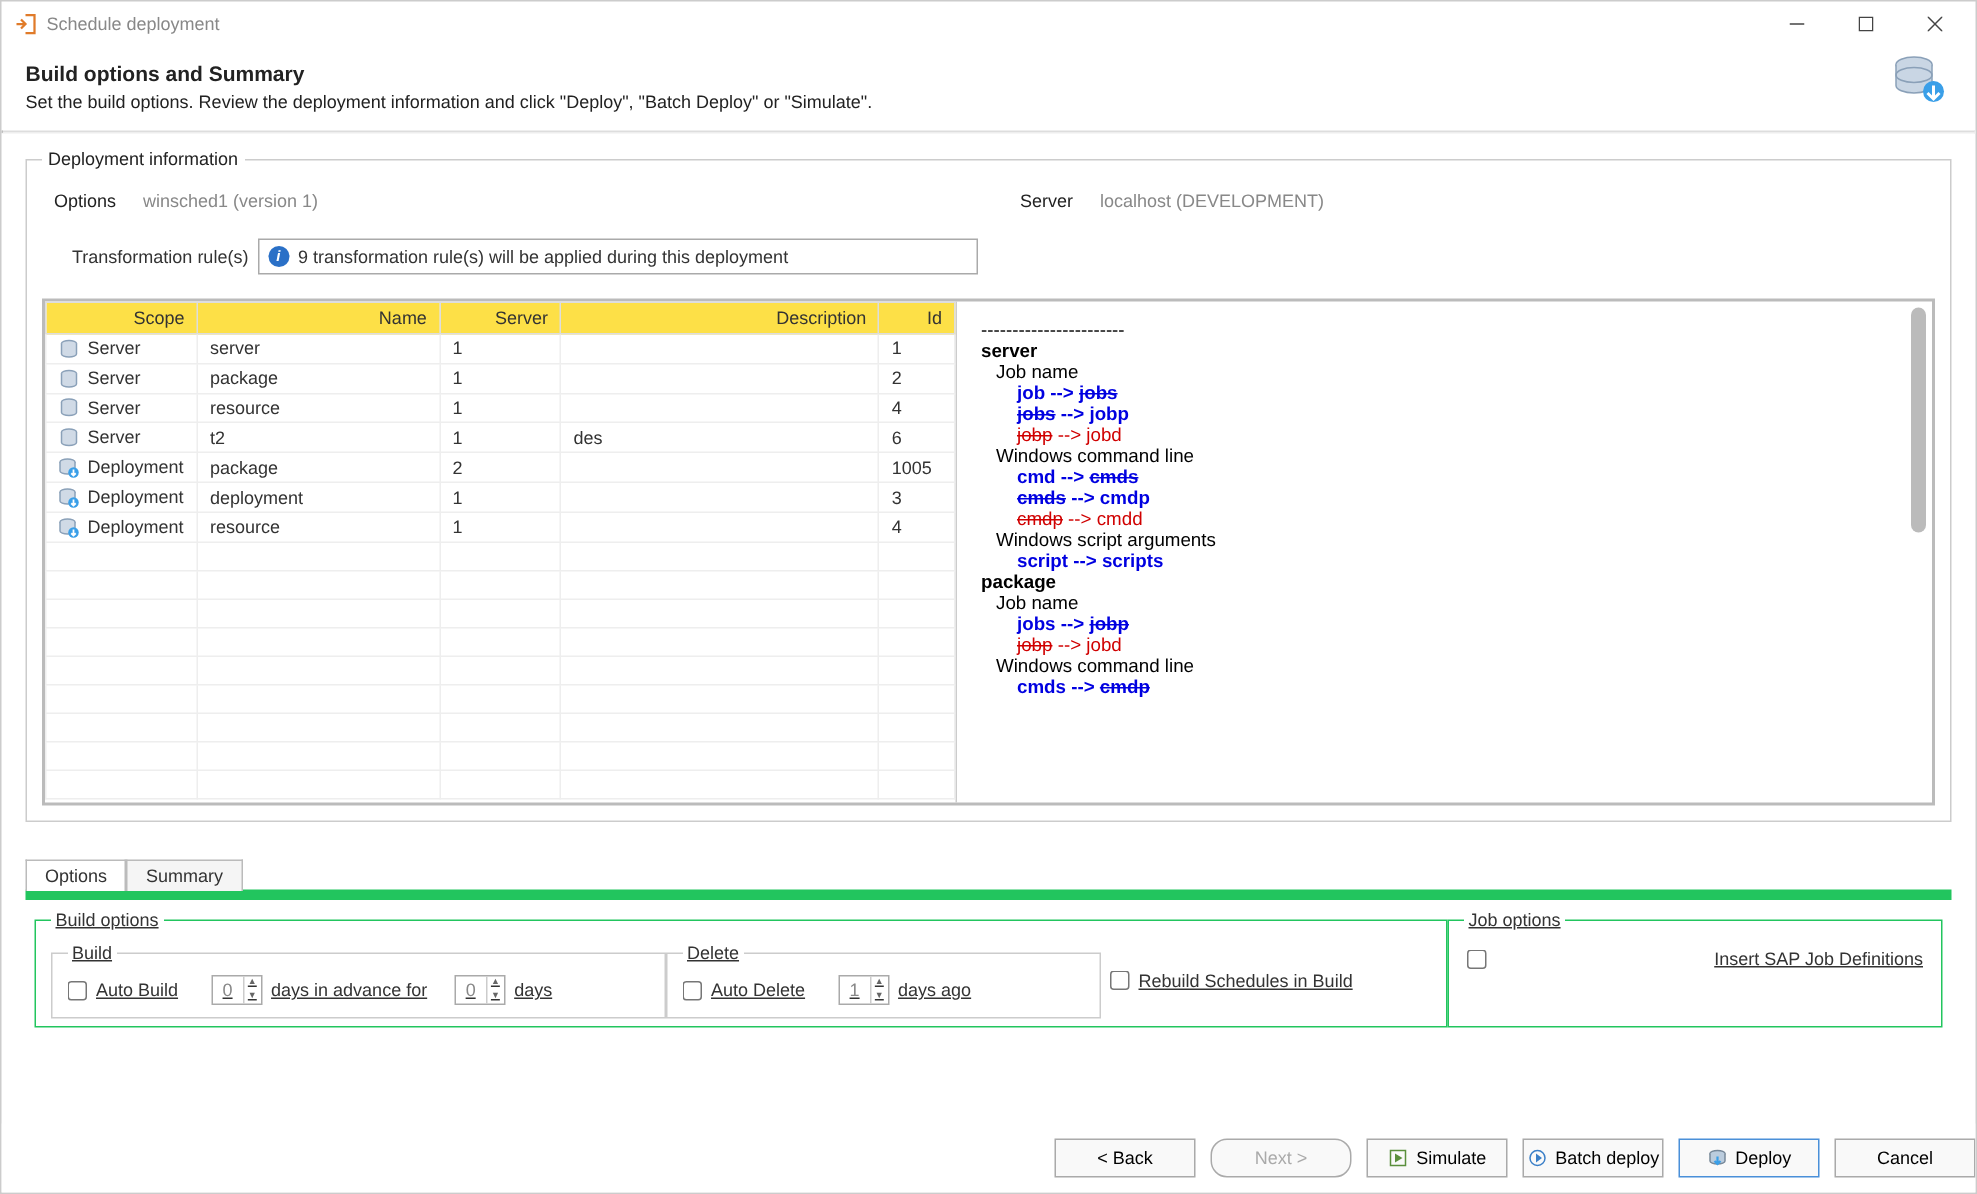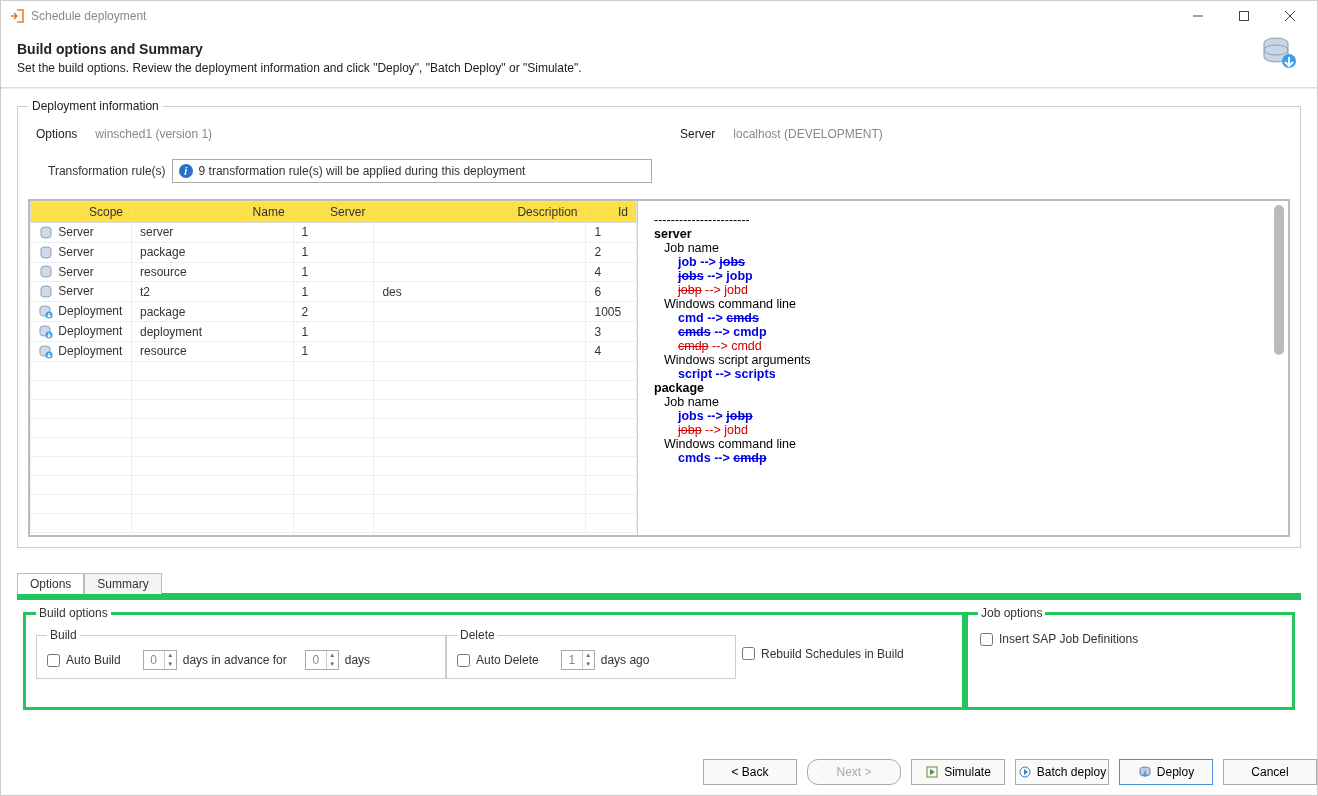"Build options" .opts-box { border: 3px solid #22c55e -> 1px solid #22c55e; padding: 8px 10px 28px 10px -> 8px 10px 5px 10px; text-decoration: none -> underline }
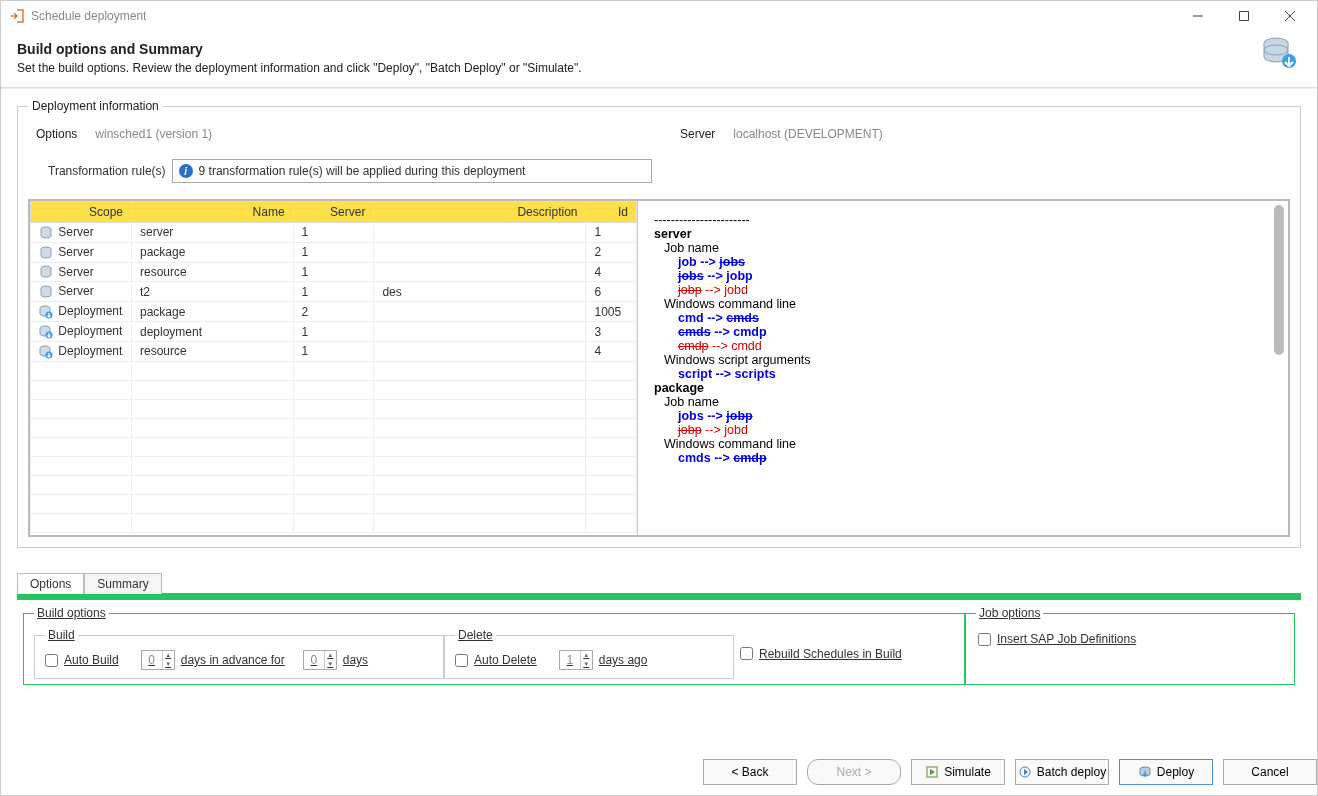"Insert SAP Job Definitions" div.inline { justify-content: none -> space-between }
